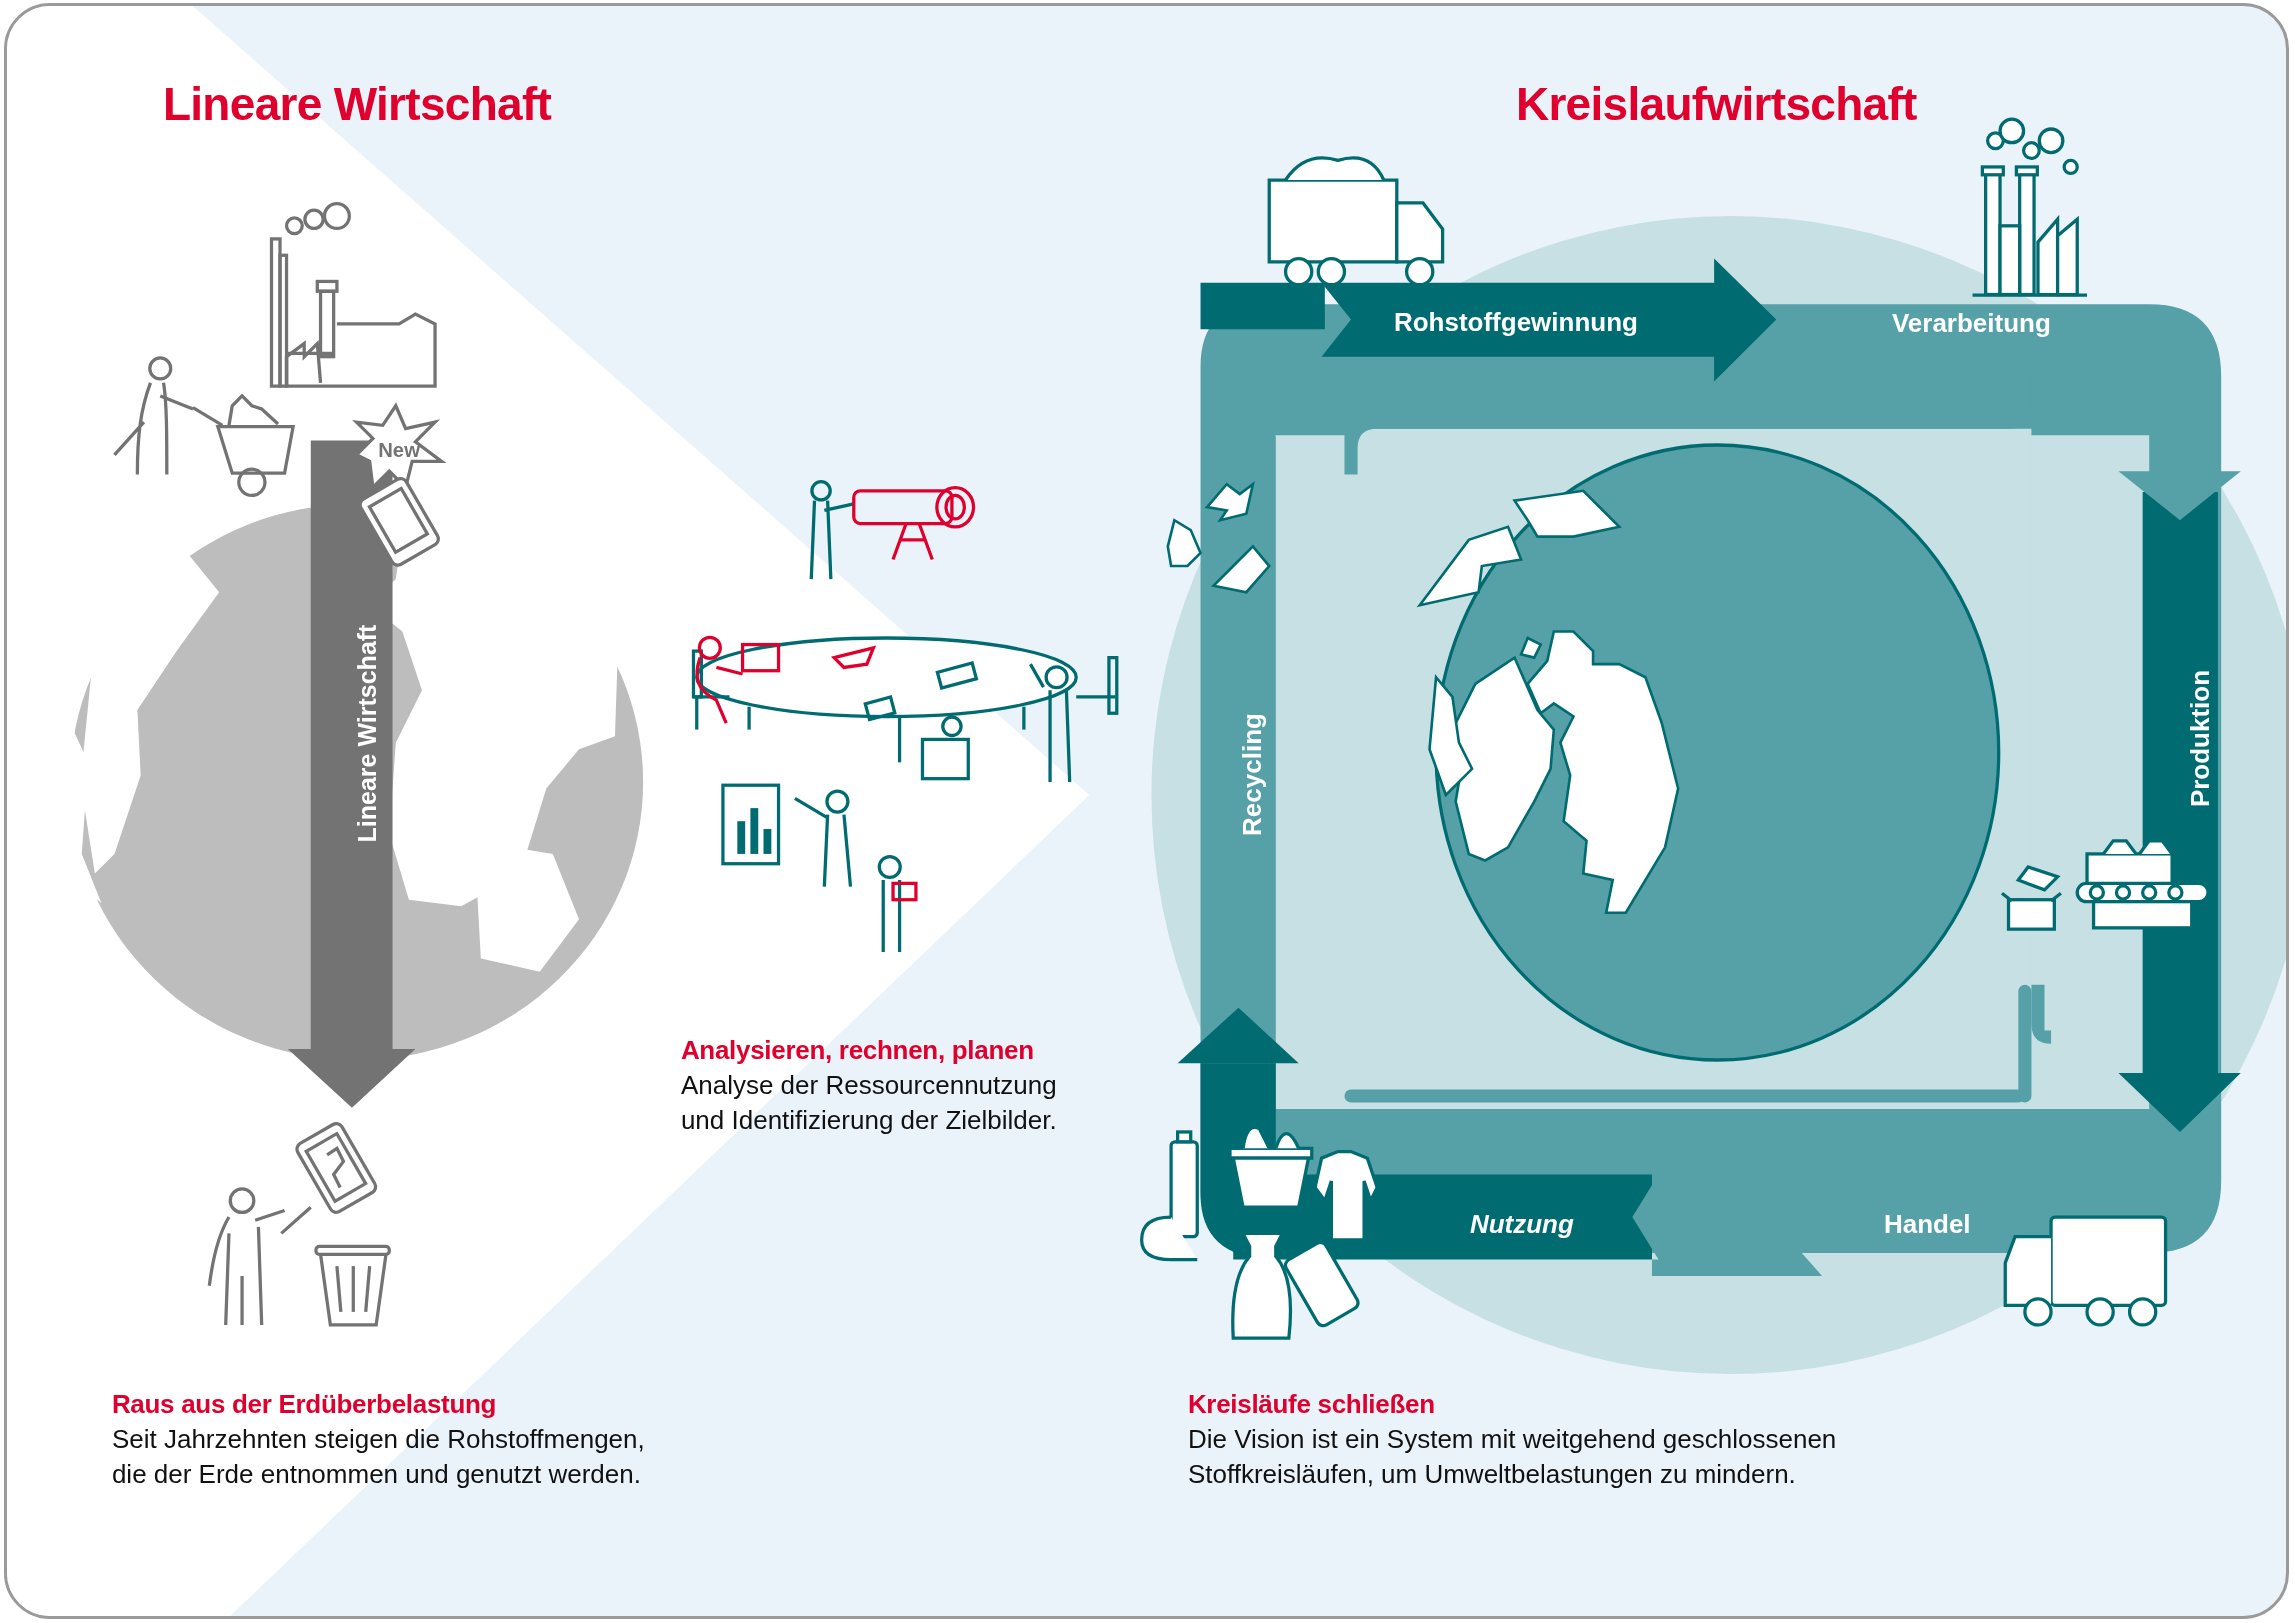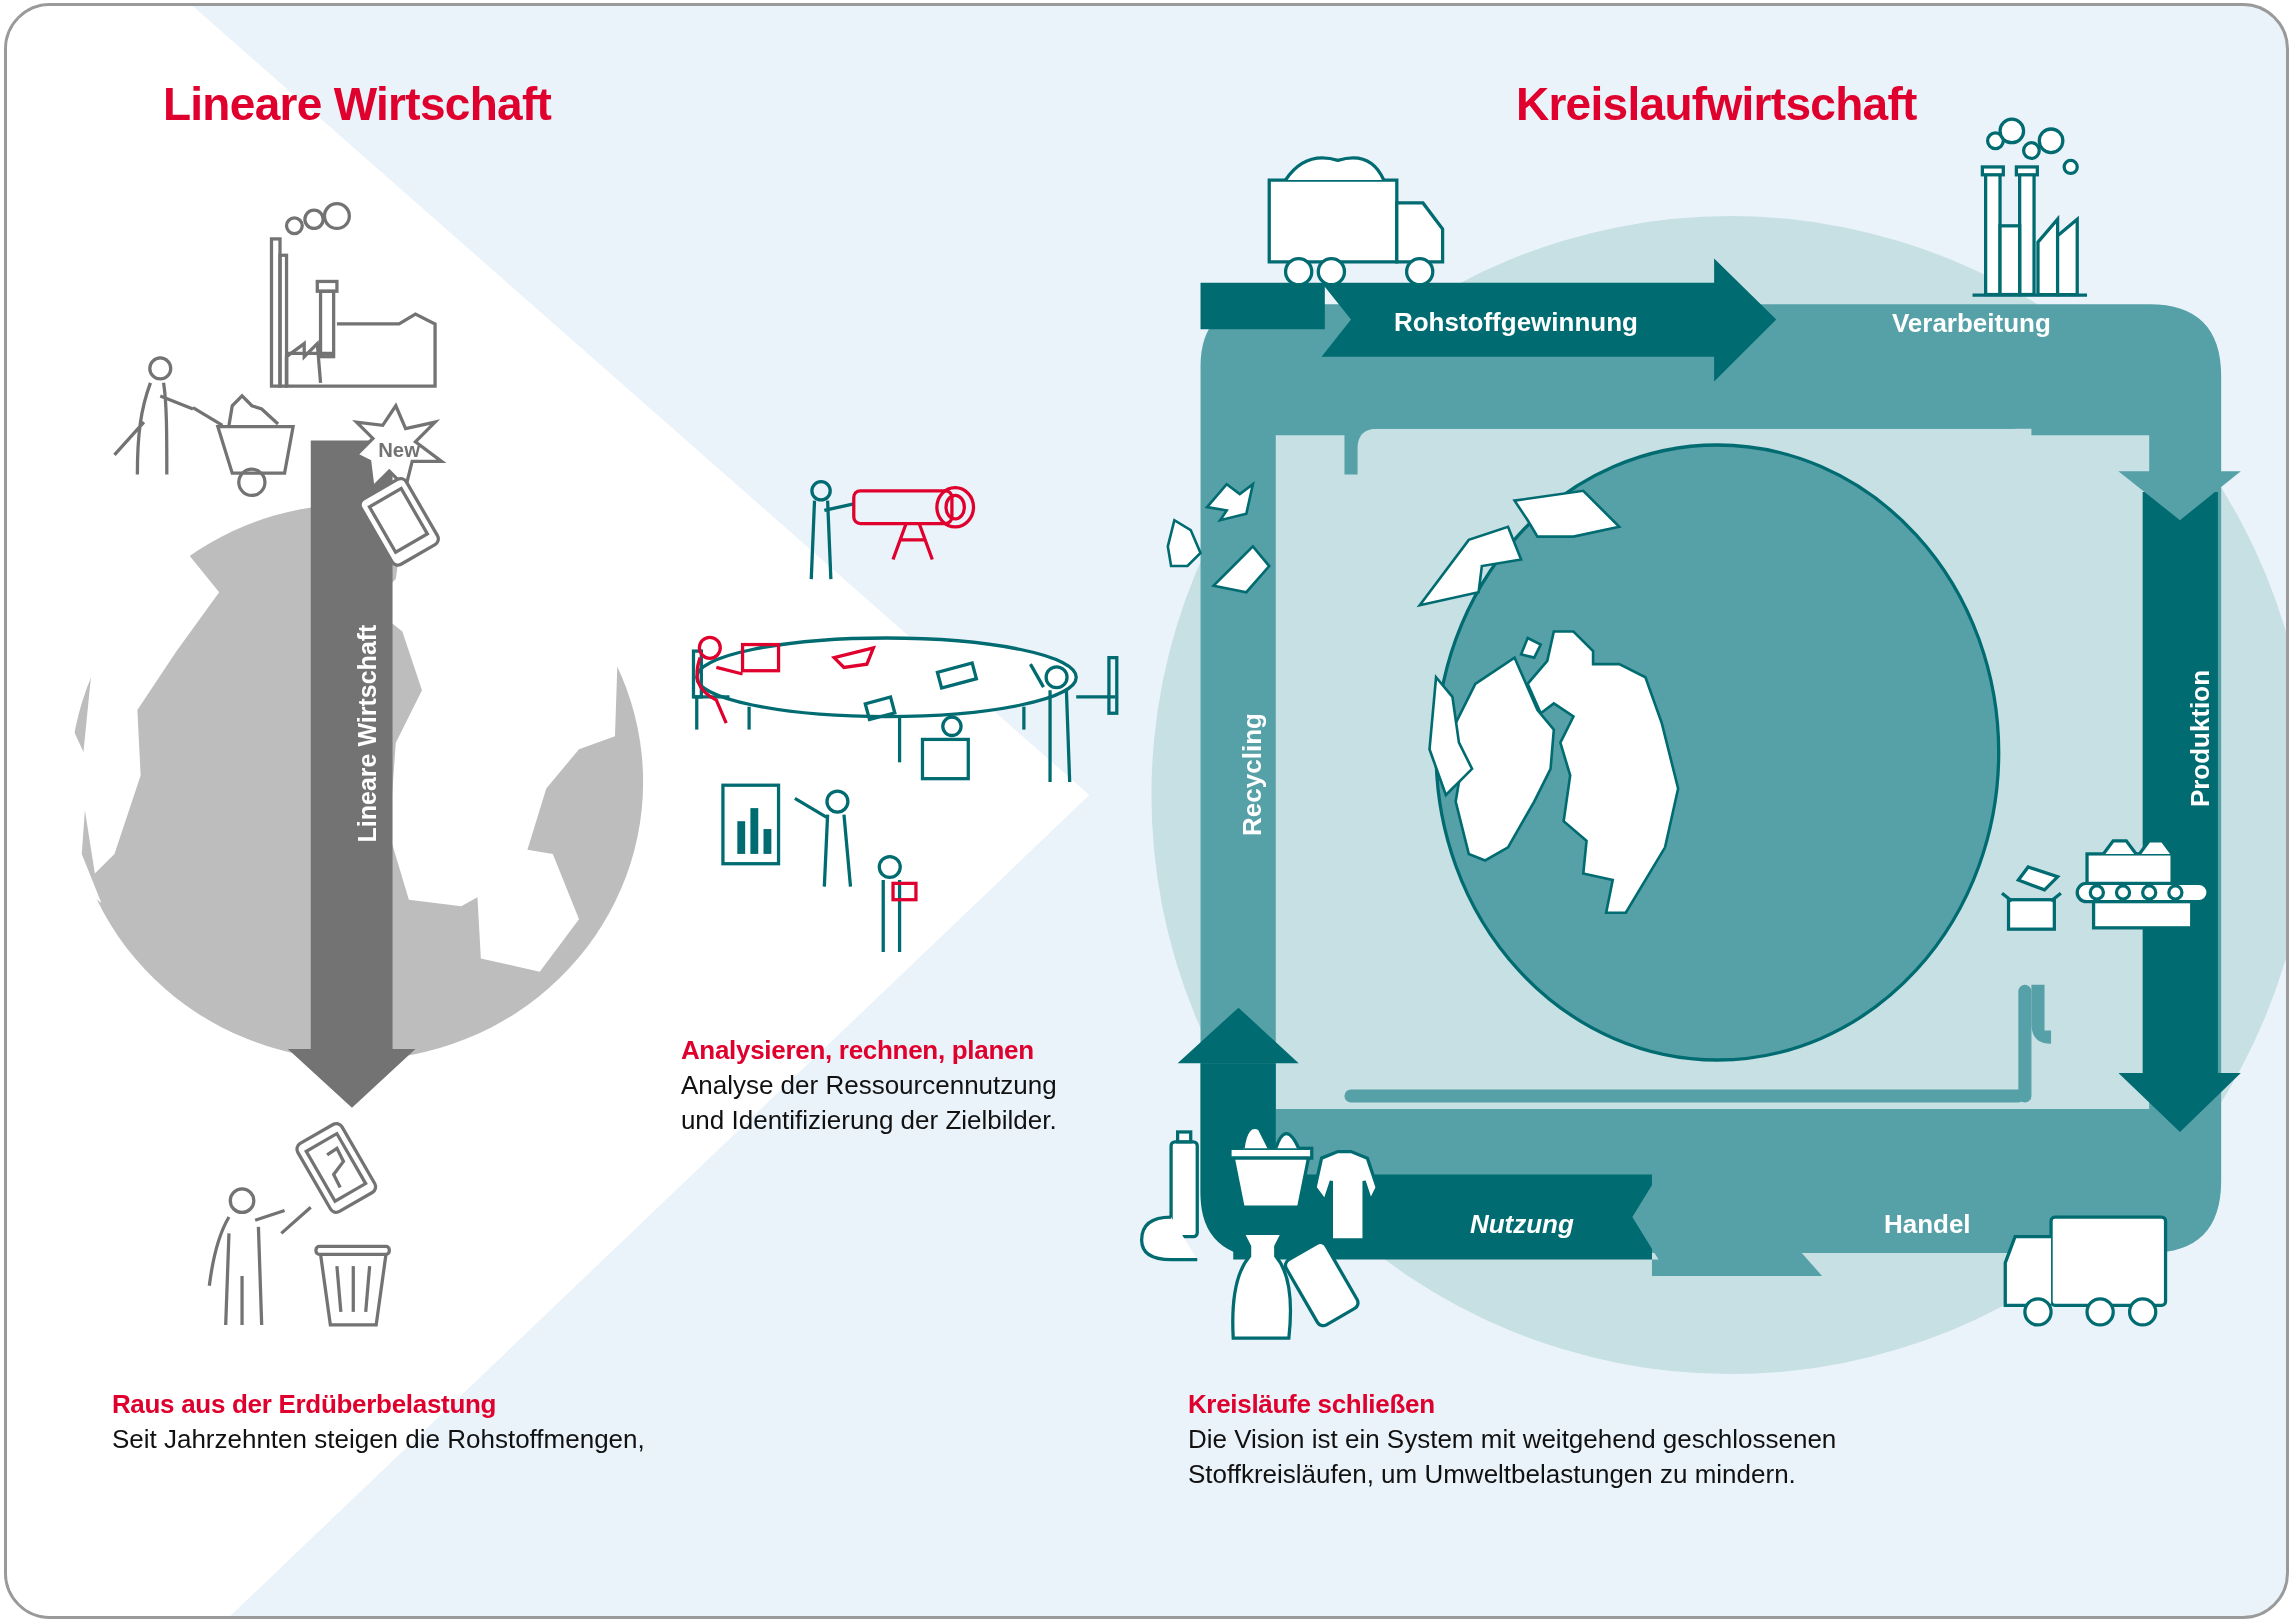"die der Erde entnommen und" div.p { html: none -> <div>die der Erde entnommen und genutzt werden.</div> }
